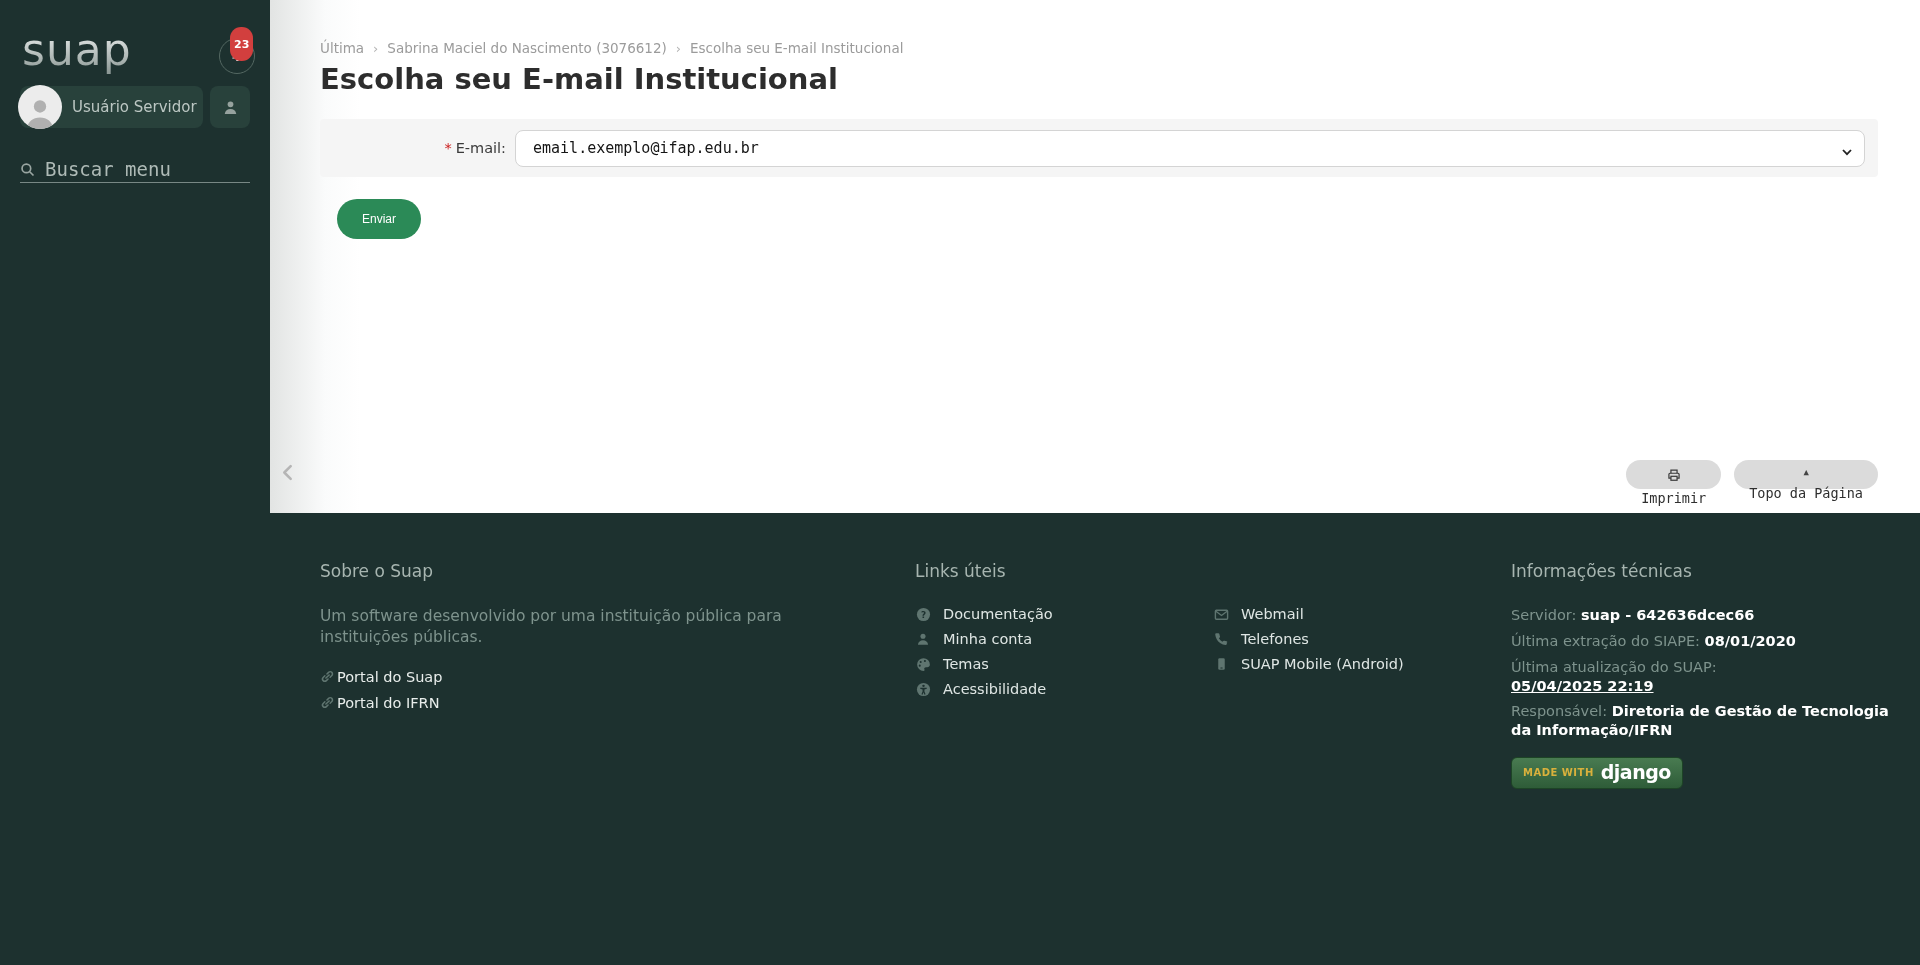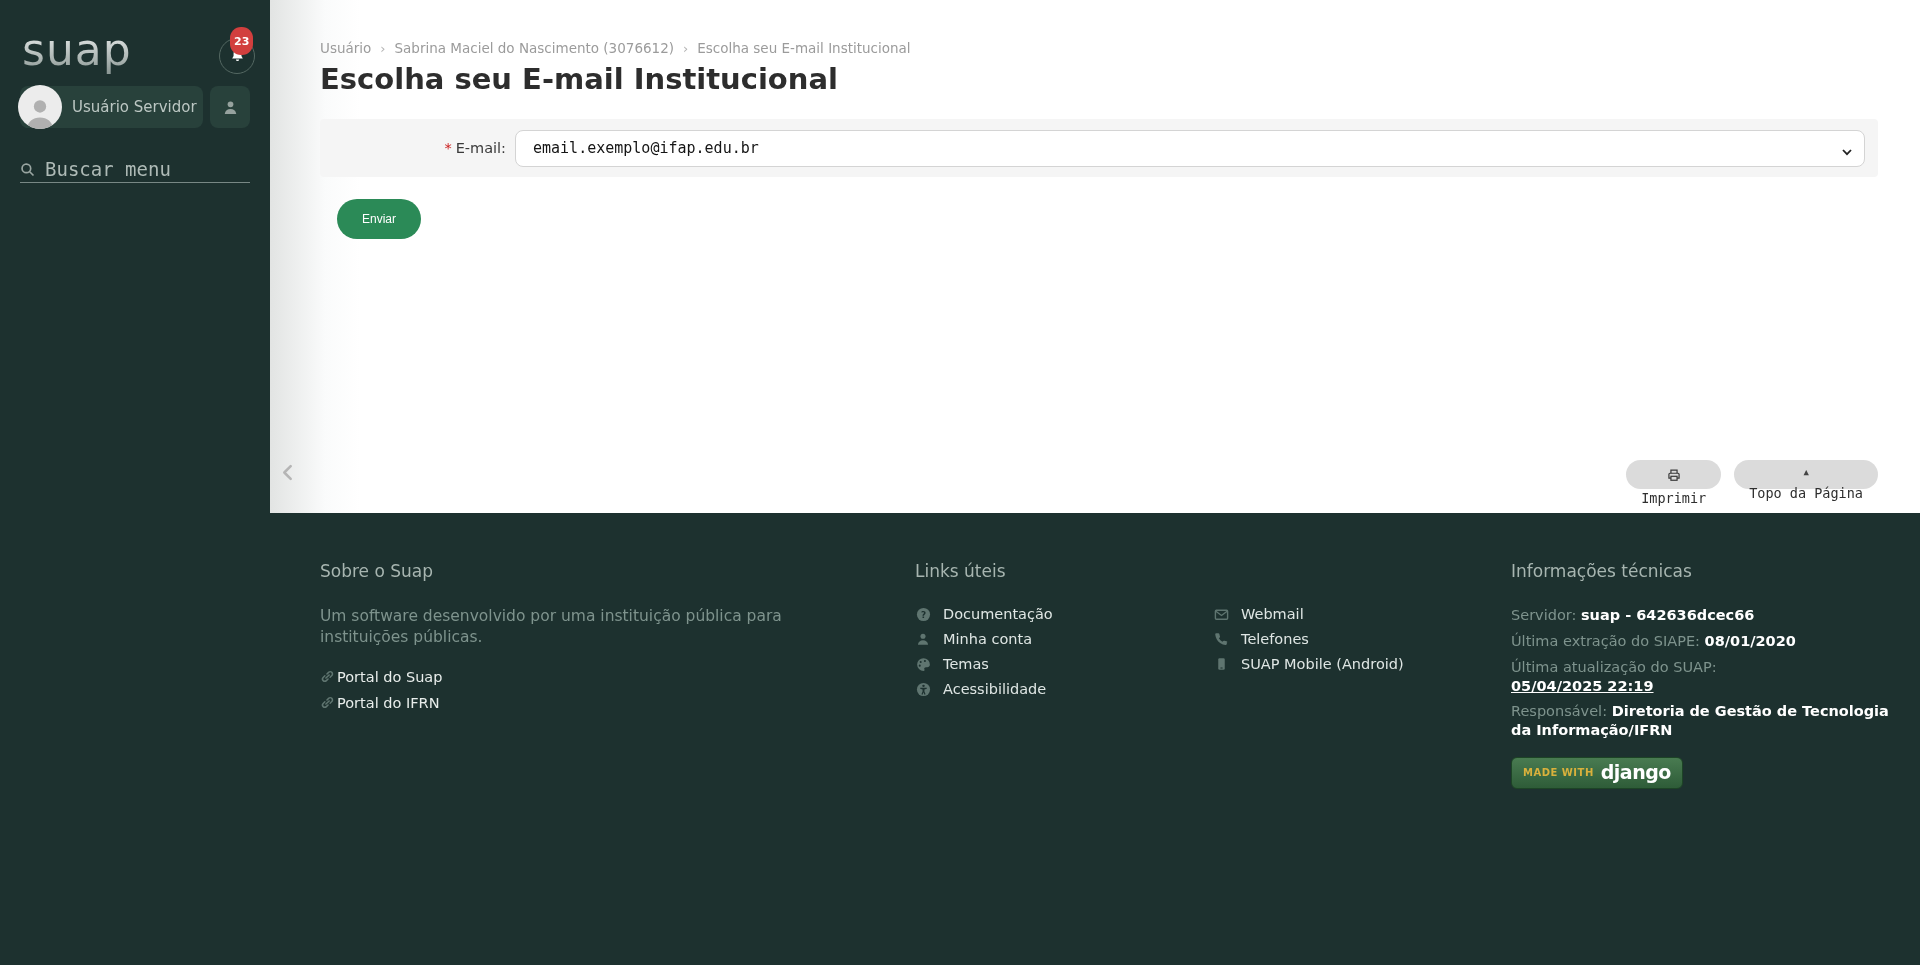"23" .badge { height: 28px -> 34px }
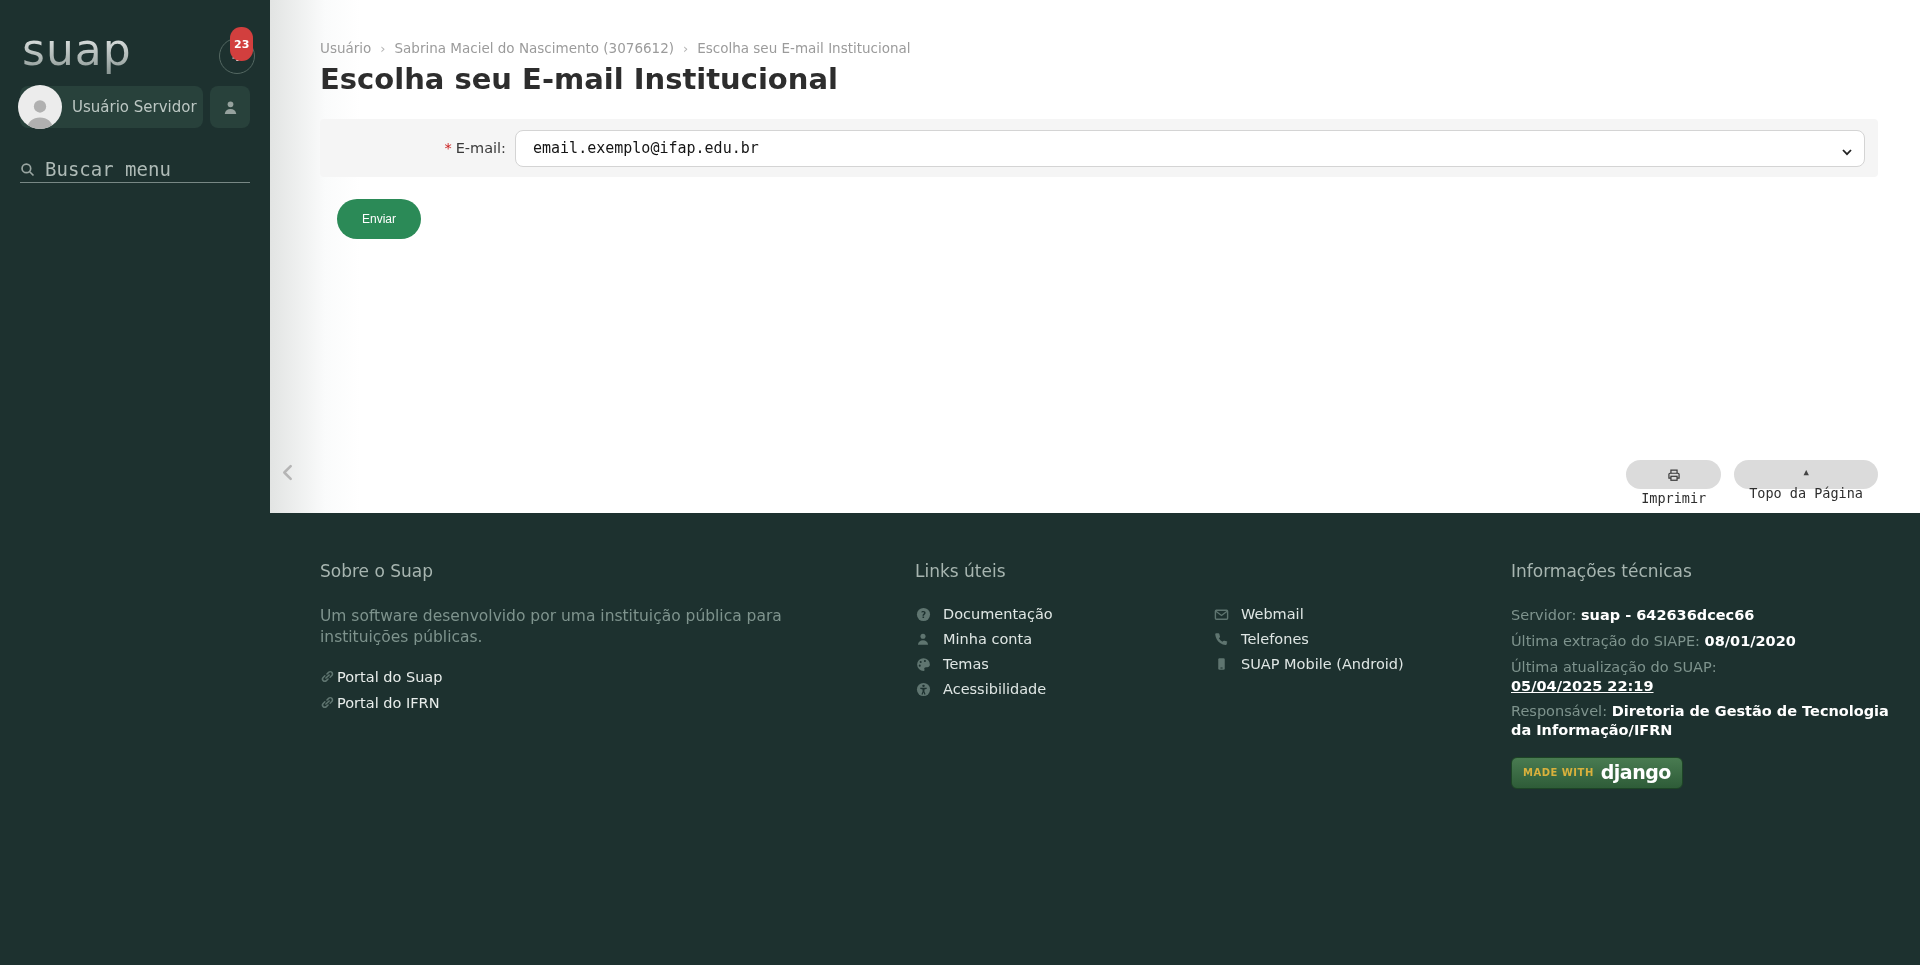"Usuário" a { text: Usuário -> Última }
